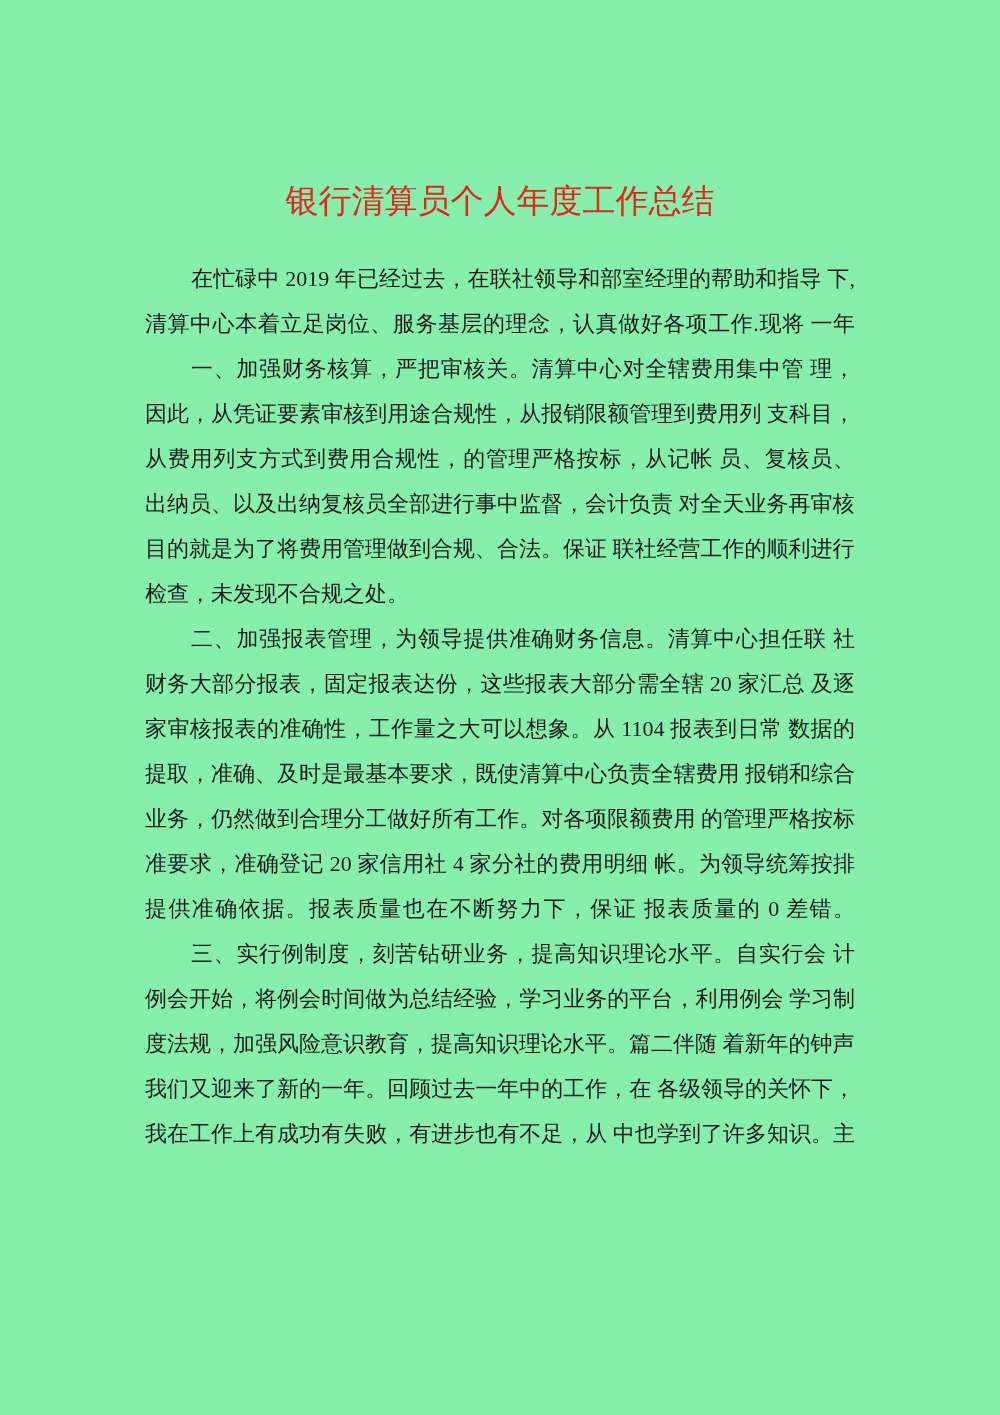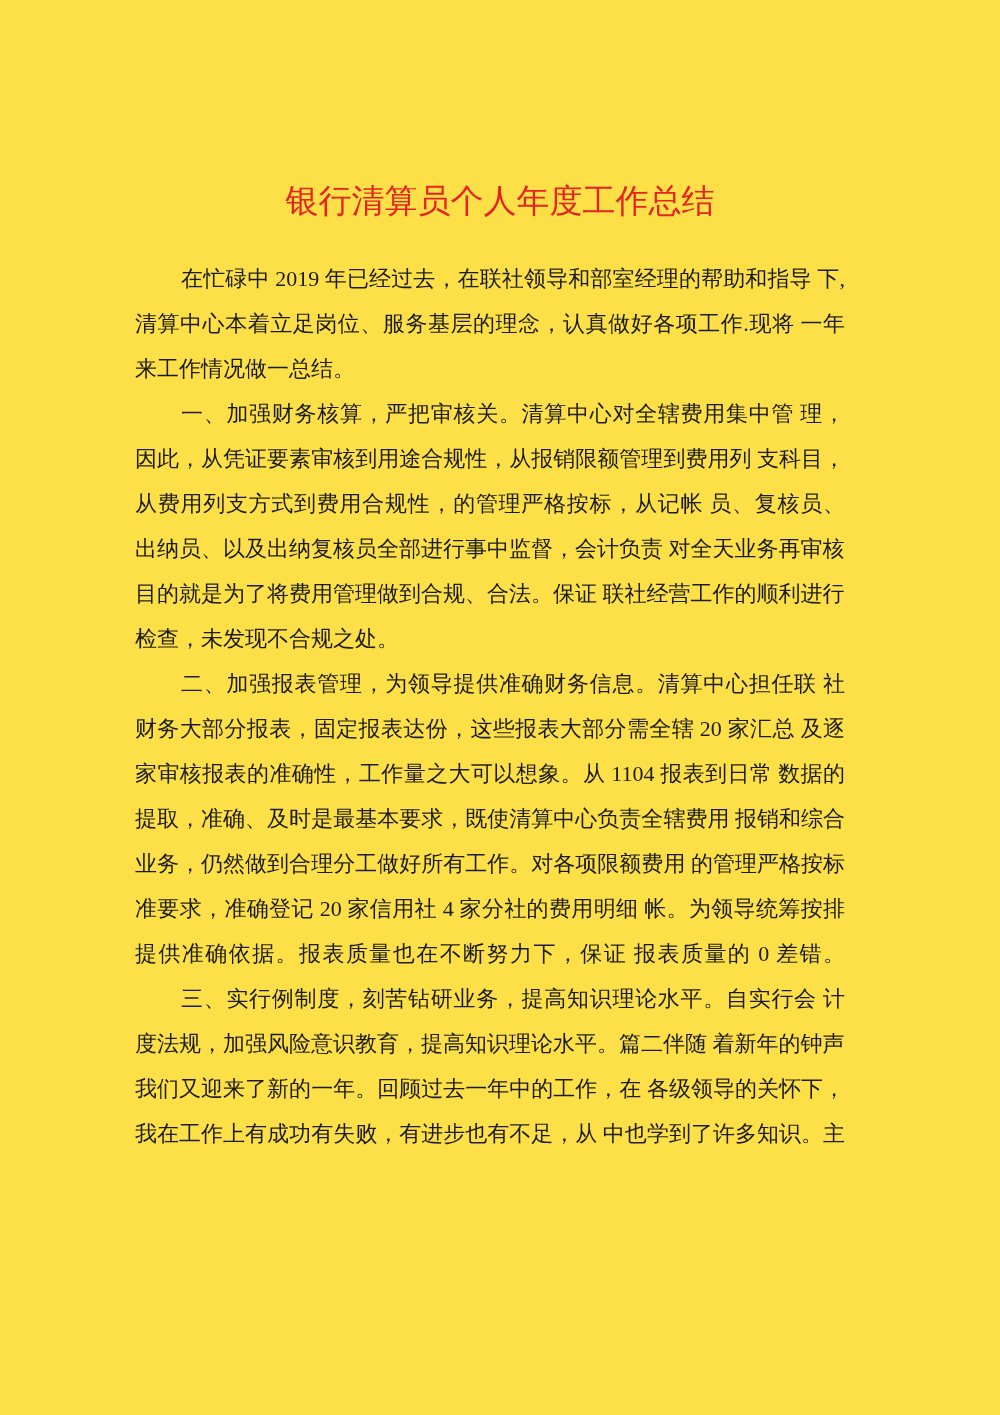"银行清算员个人年度工作总结" .page { background: #fde047 -> #86efac }
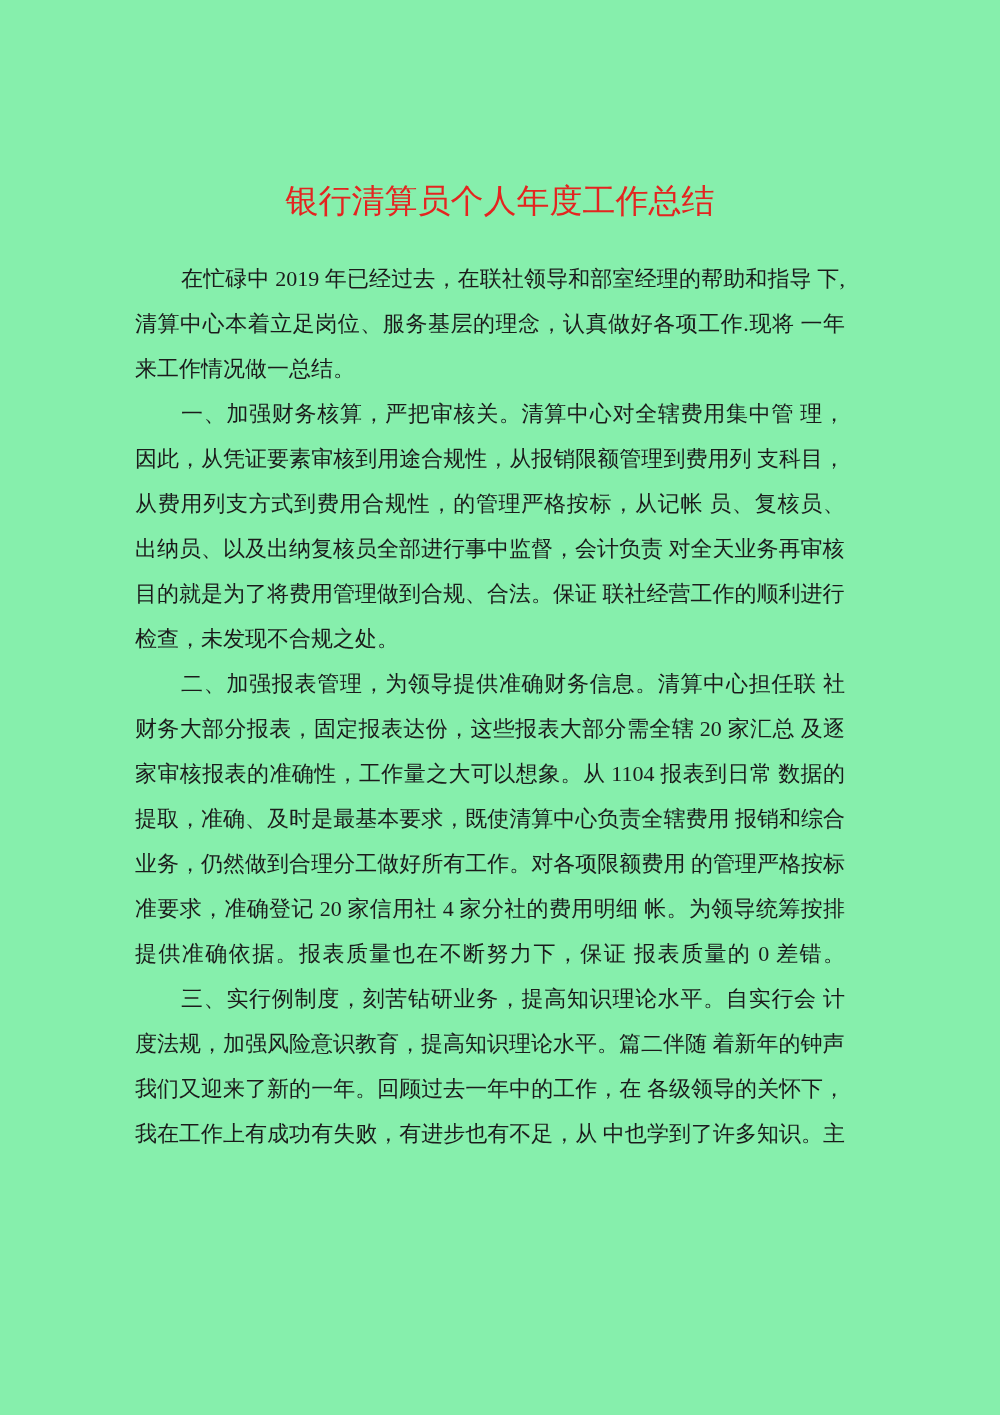"在忙碌中 2019 年已经过去，在联社领导和部室经理的帮助和指导 下," .doc-body { left: 135px -> 145px }
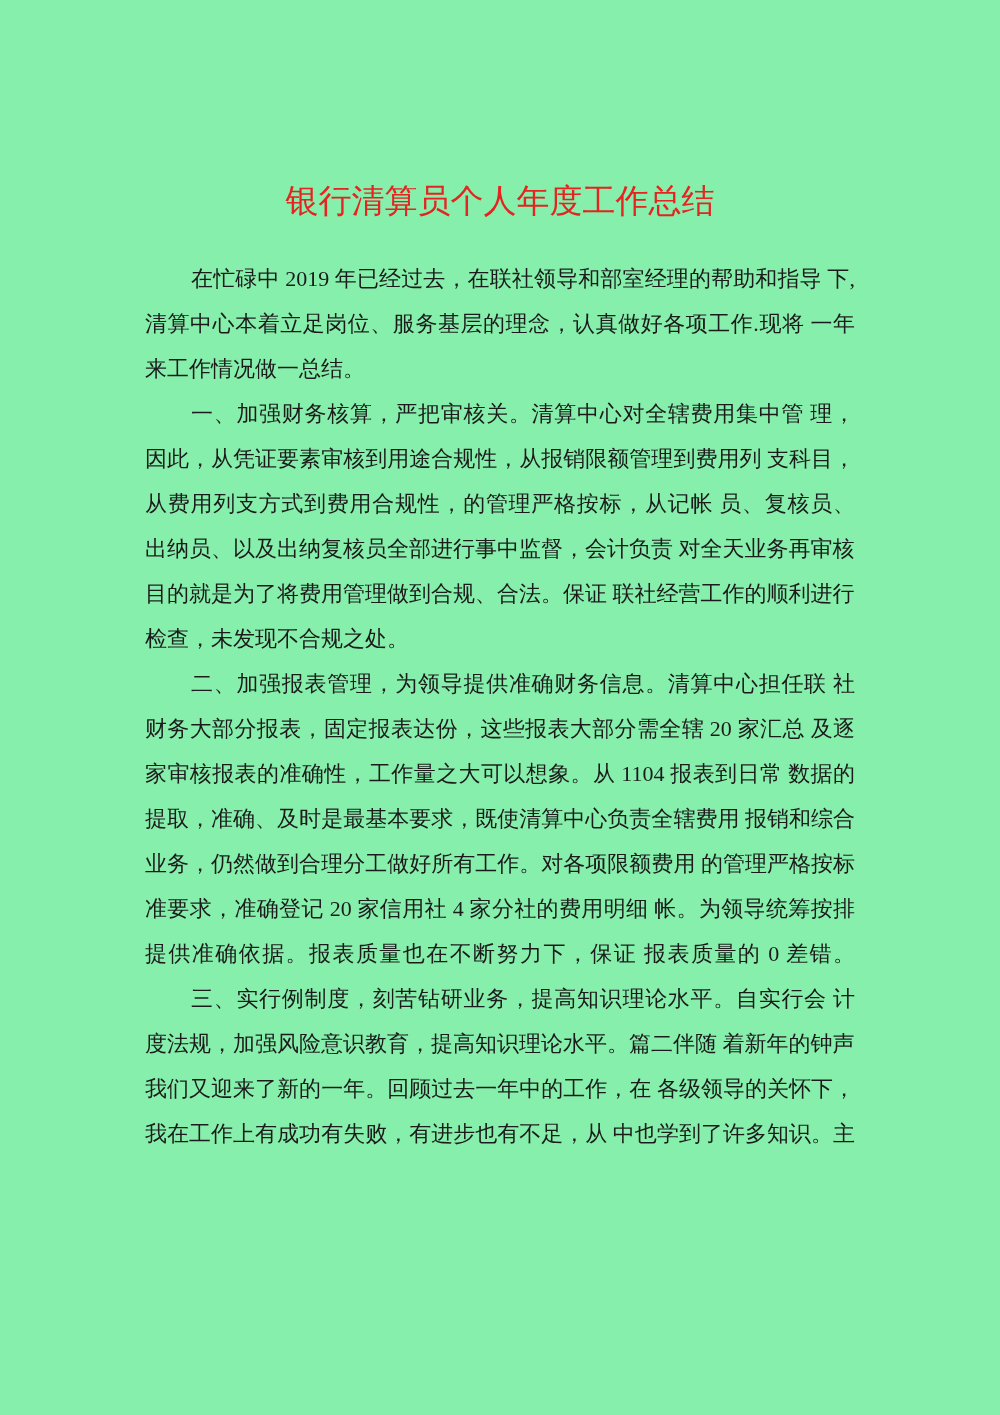"来工作情况做一总结。" div.line { html: <div>来工作情况做一总结。</div> -> none }
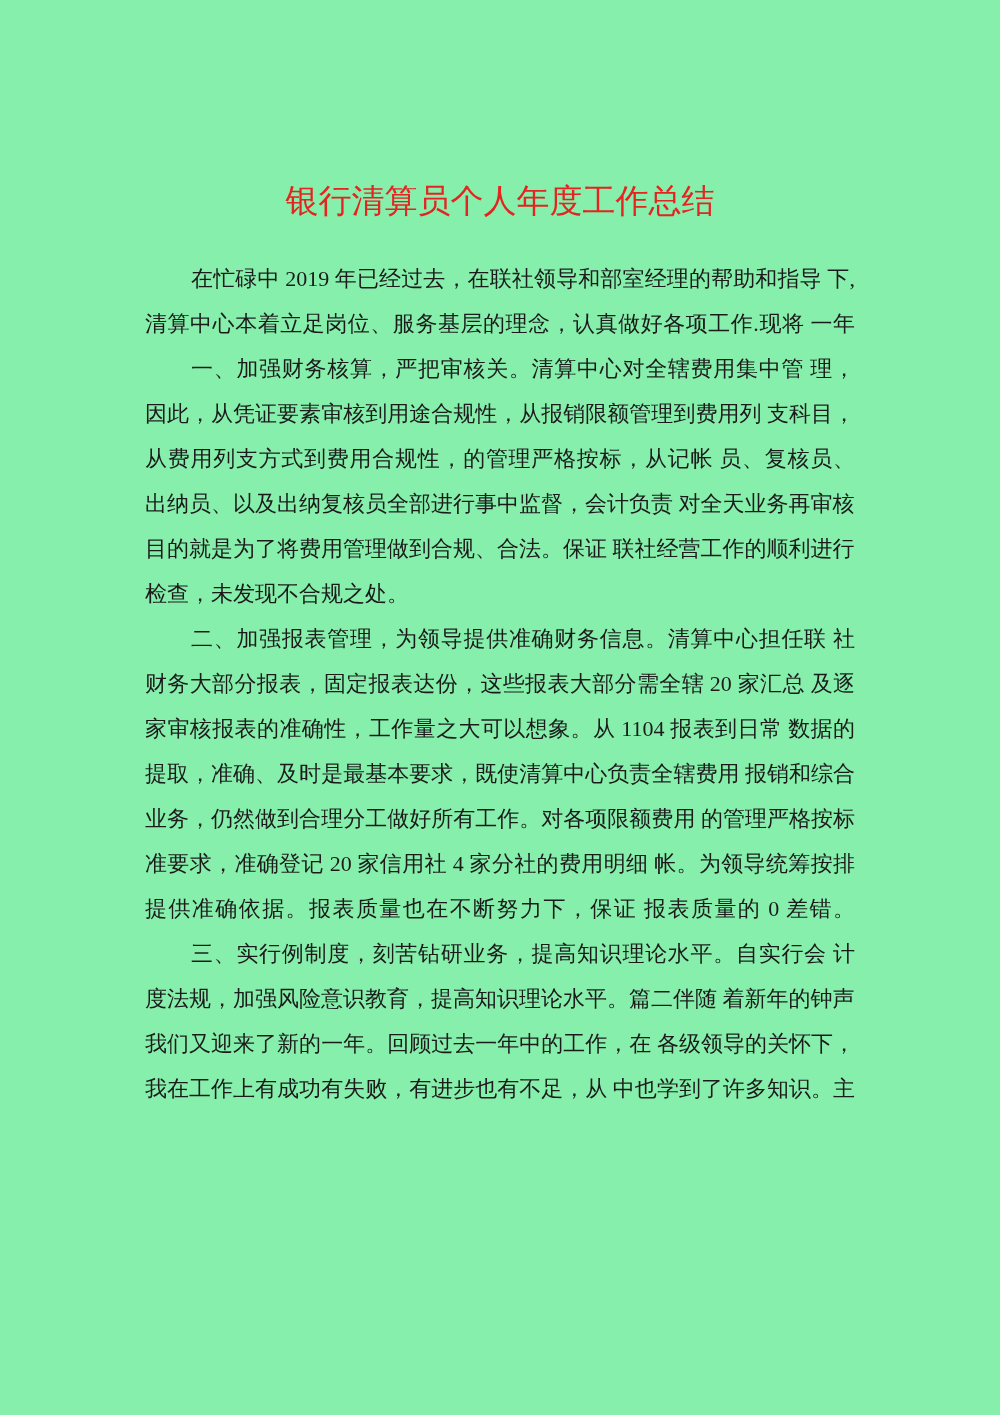"例会开始，将例会时间做为总结经验，学习业务的平台，利用例会 学习制" div.line { html: none -> <div>例会开始，将例会时间做为总结经验，学习业务的平台，利用例会 学习制</div> }
